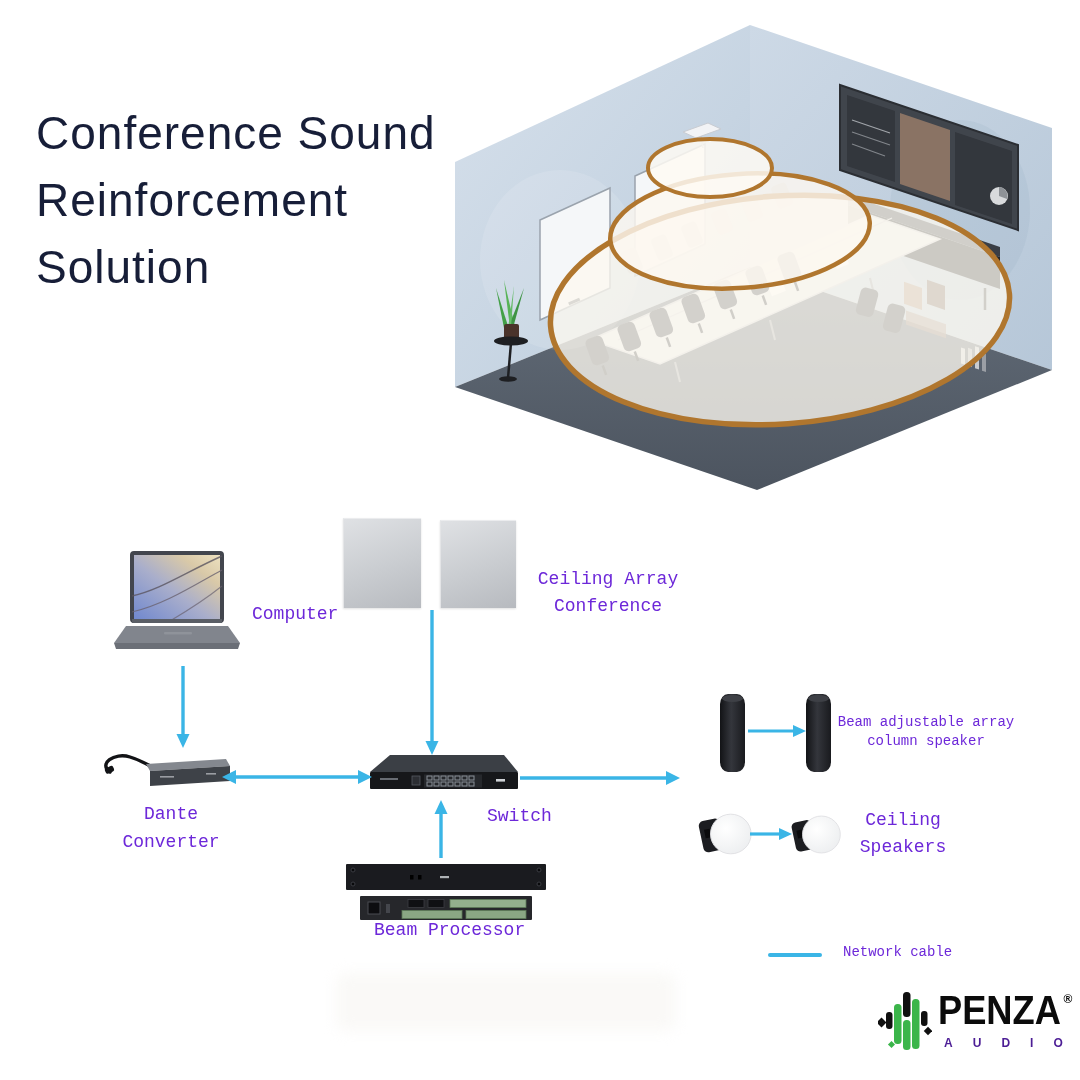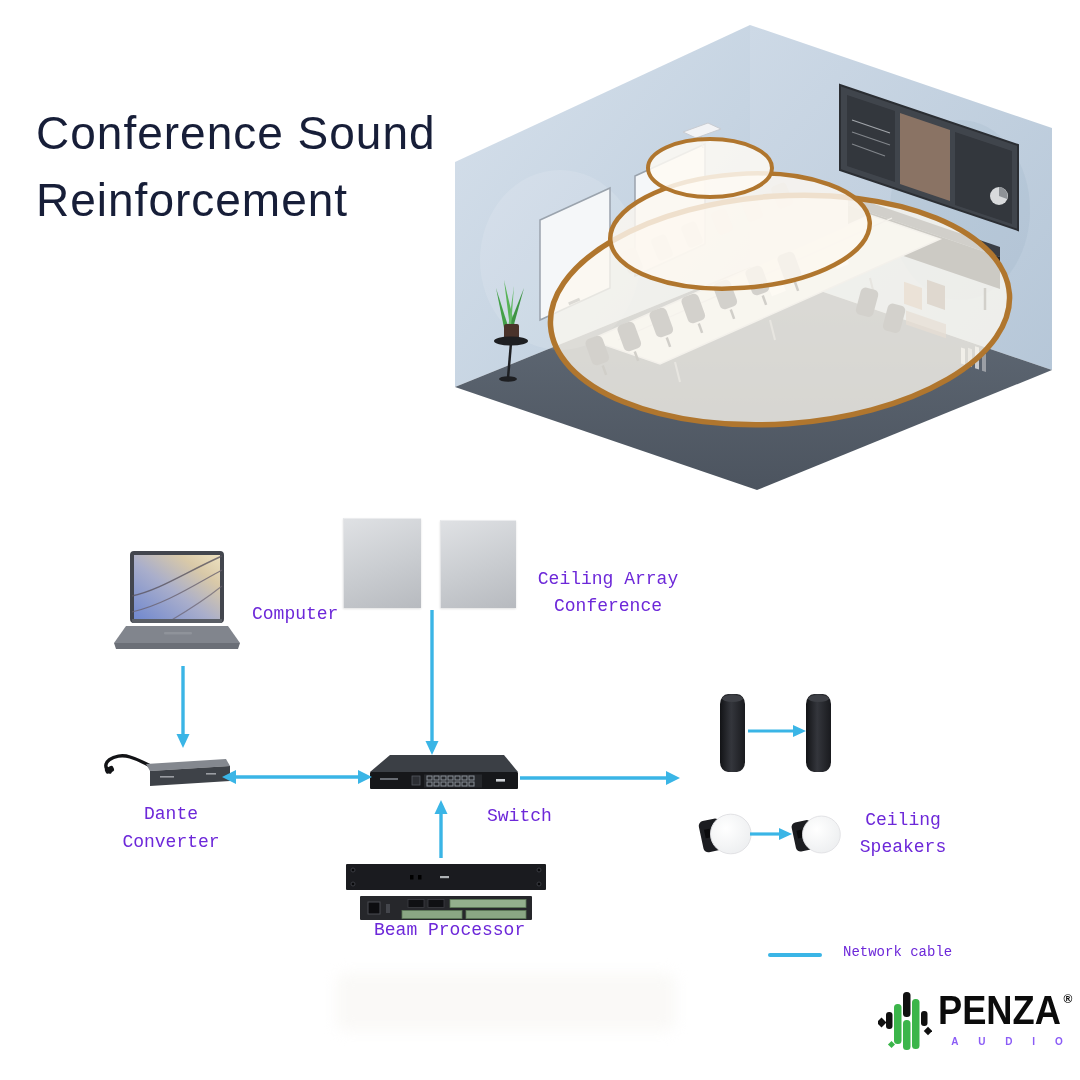"Solution" div { html: none -> <div>Solution</div> }
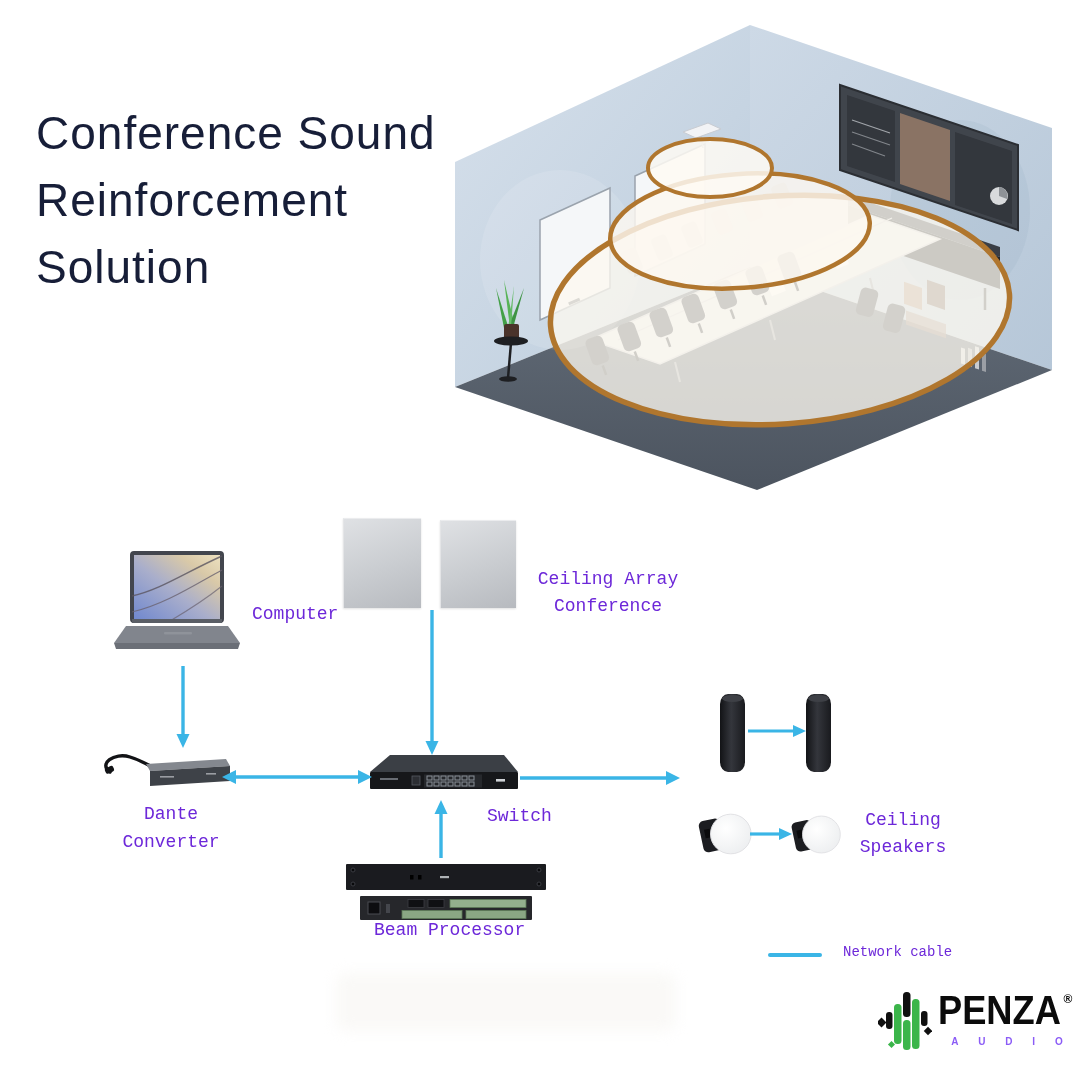"Beam adjustable array" div.lbl { html: none -> <div> <div>Beam adjustable array</div> <div>column speaker</div> </div> }
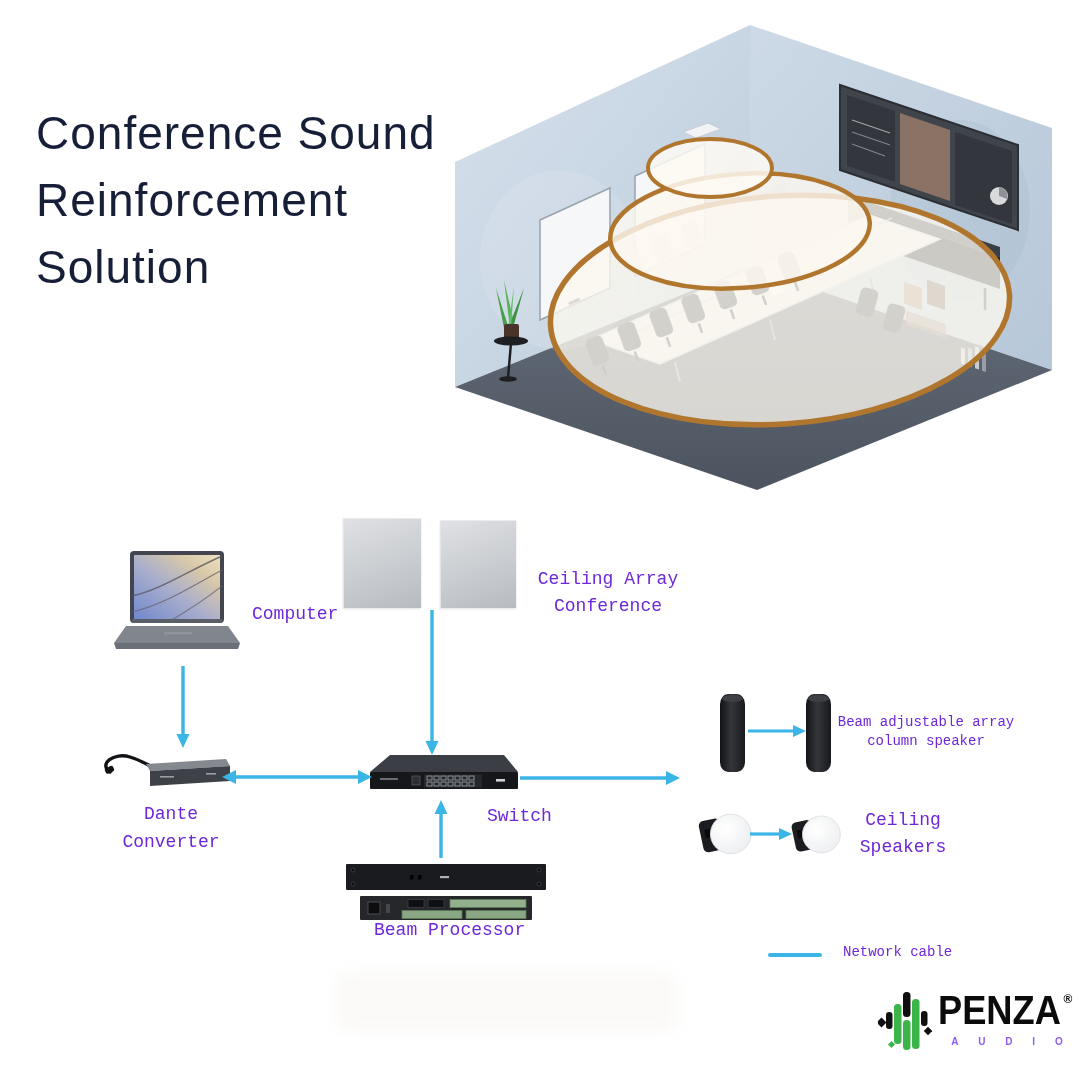"A U D I O" .logo-sub { color: #8b5cf6 -> #4c1d95; font-size: 10px -> 12px }
